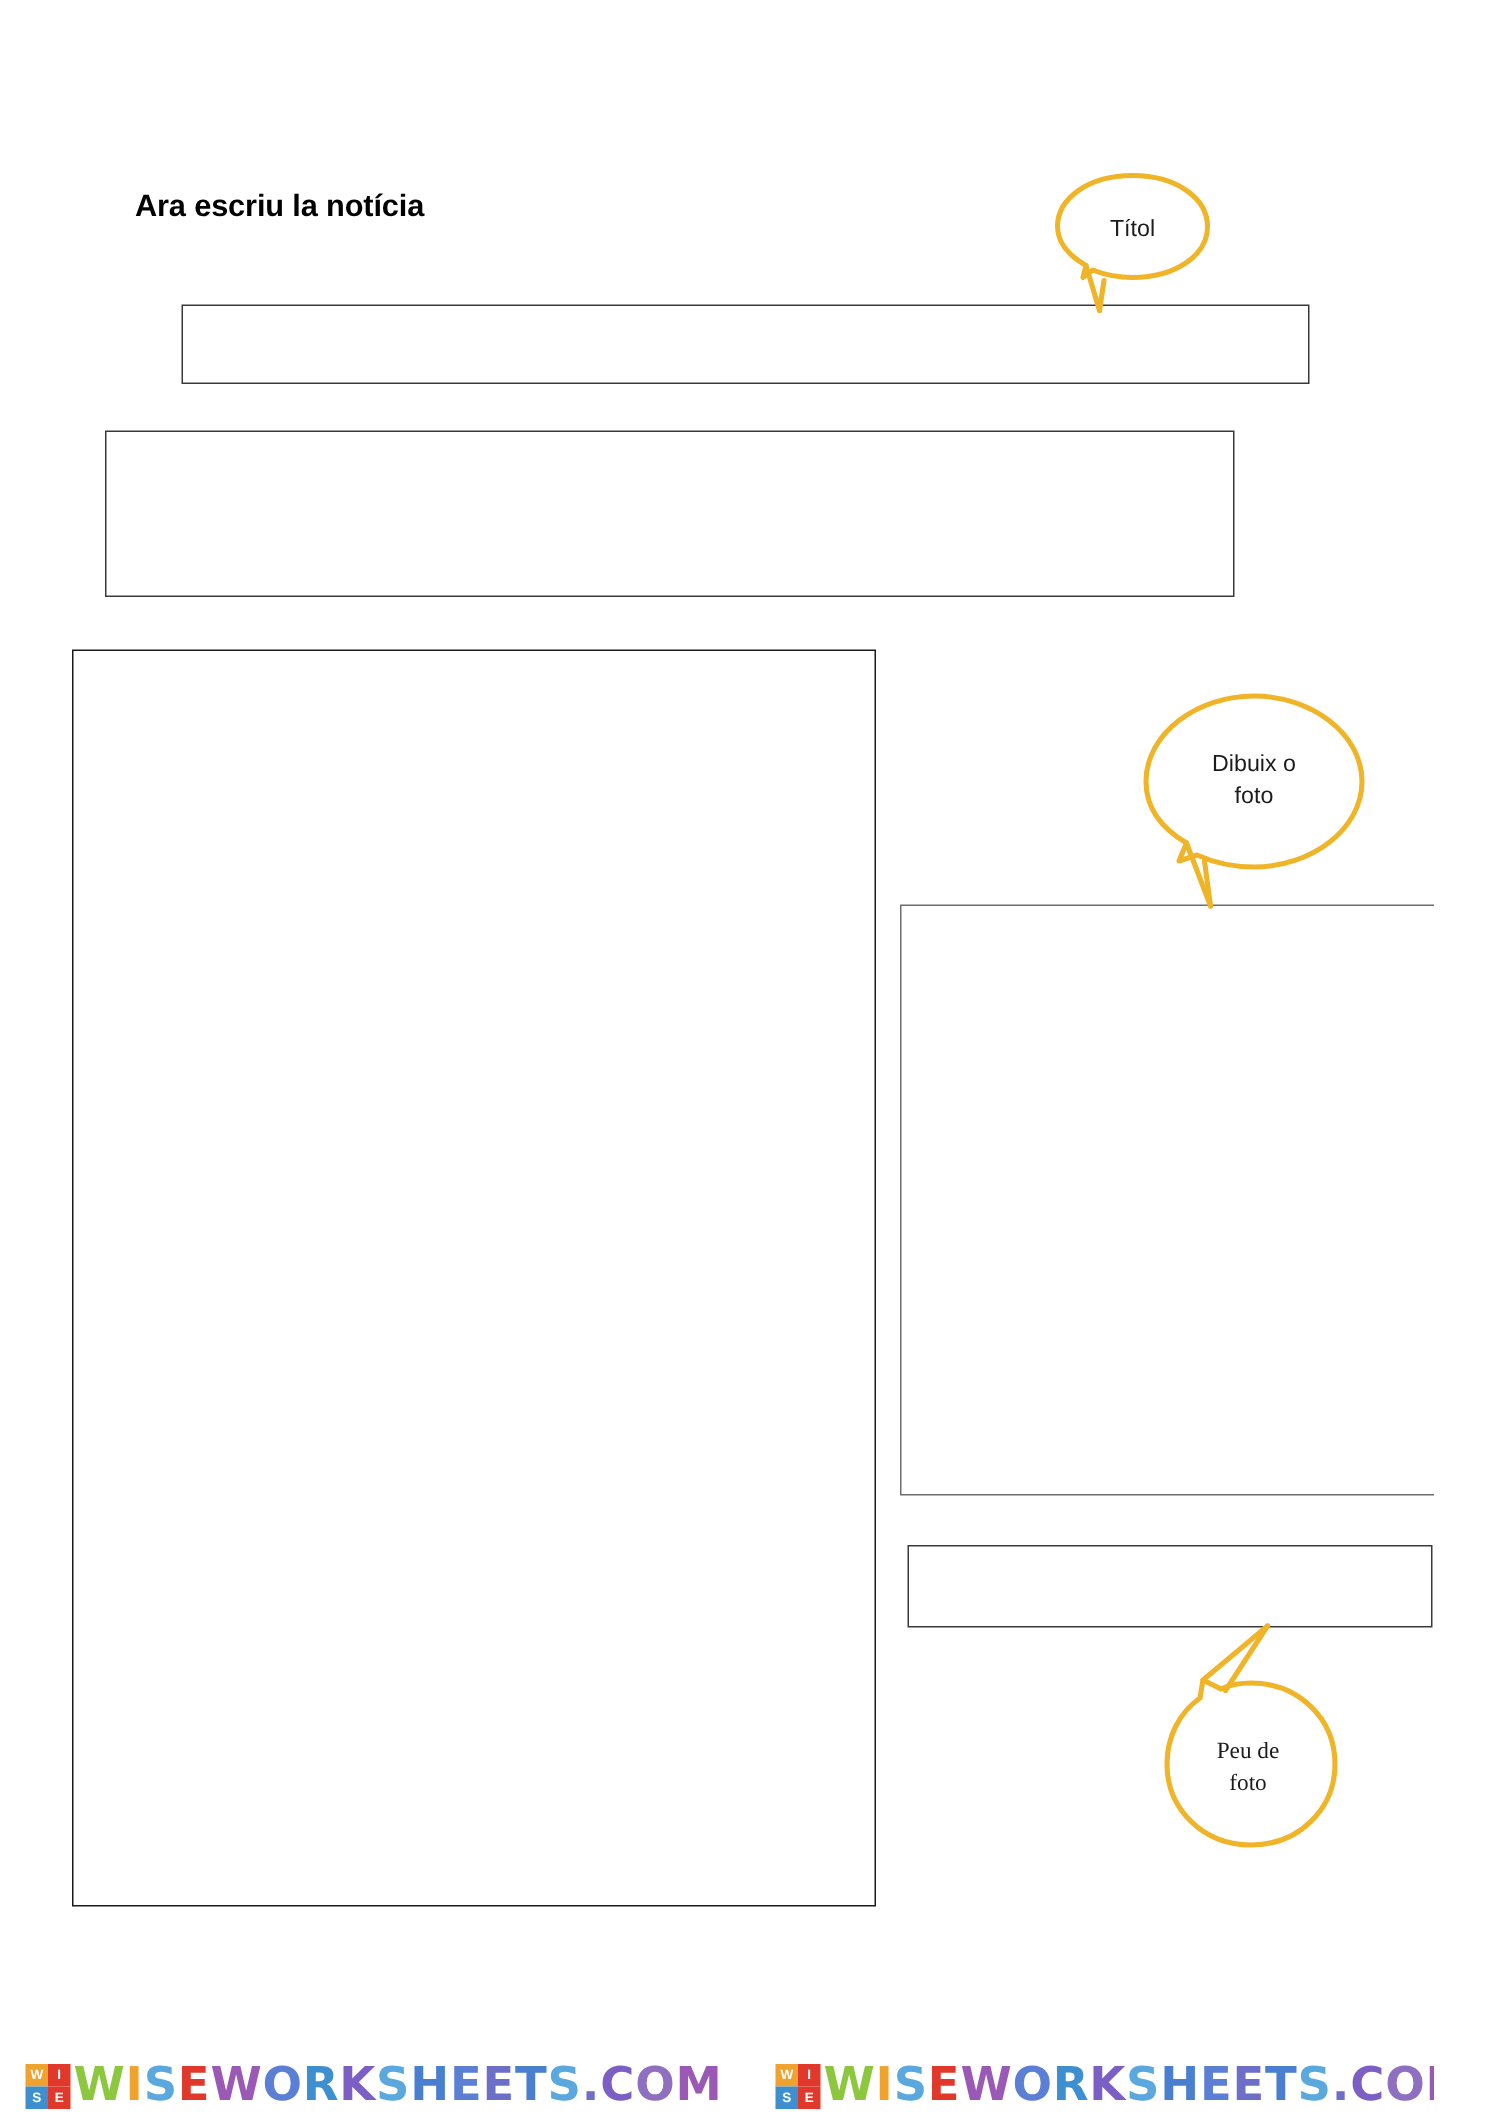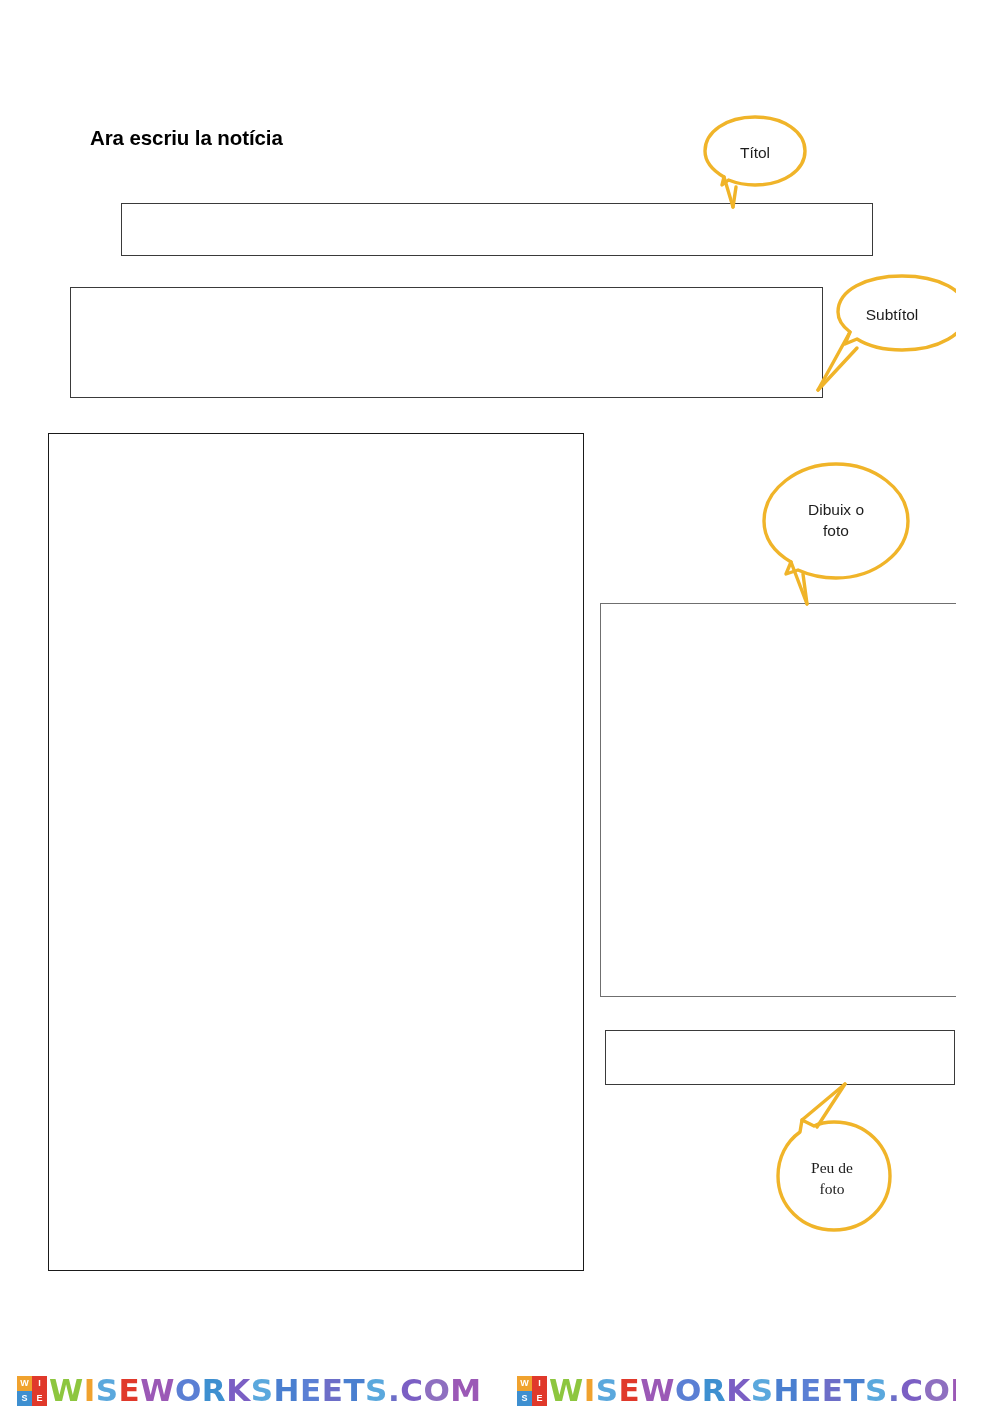"Subtítol" div.callout { html: <div> <svg> <path></path> <path></path> <path></path> </svg> <div>Subtítol</div> </div> -> none }
